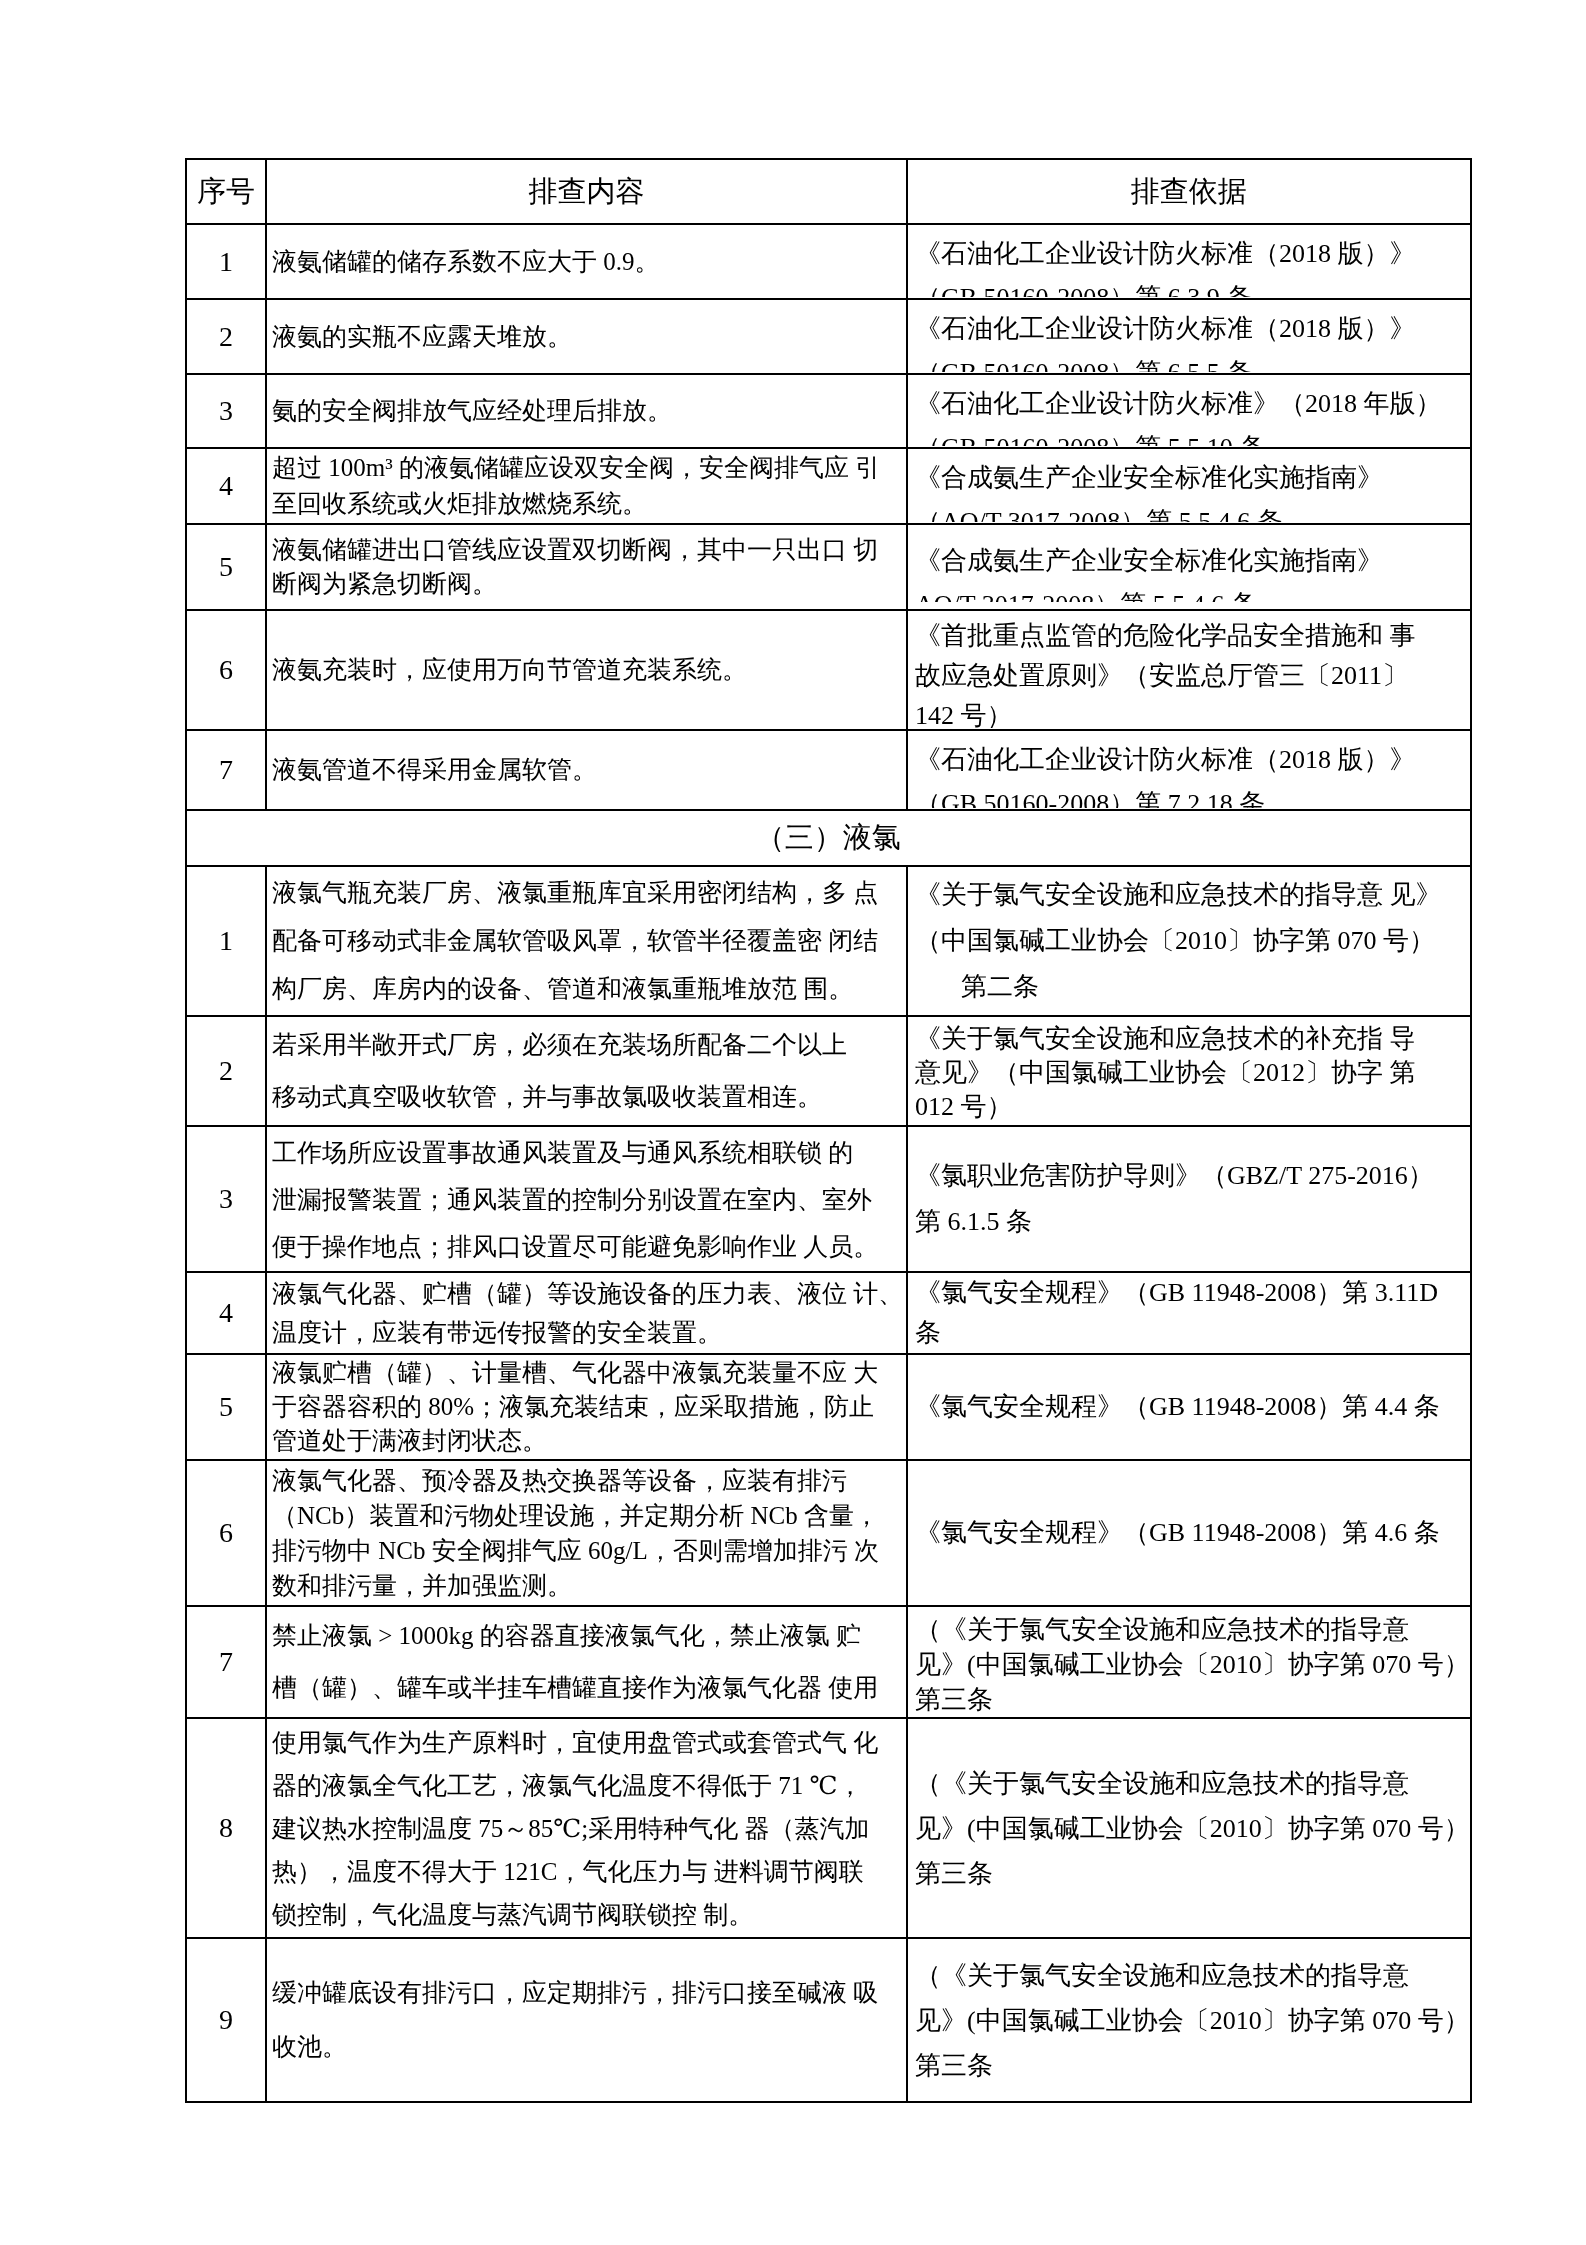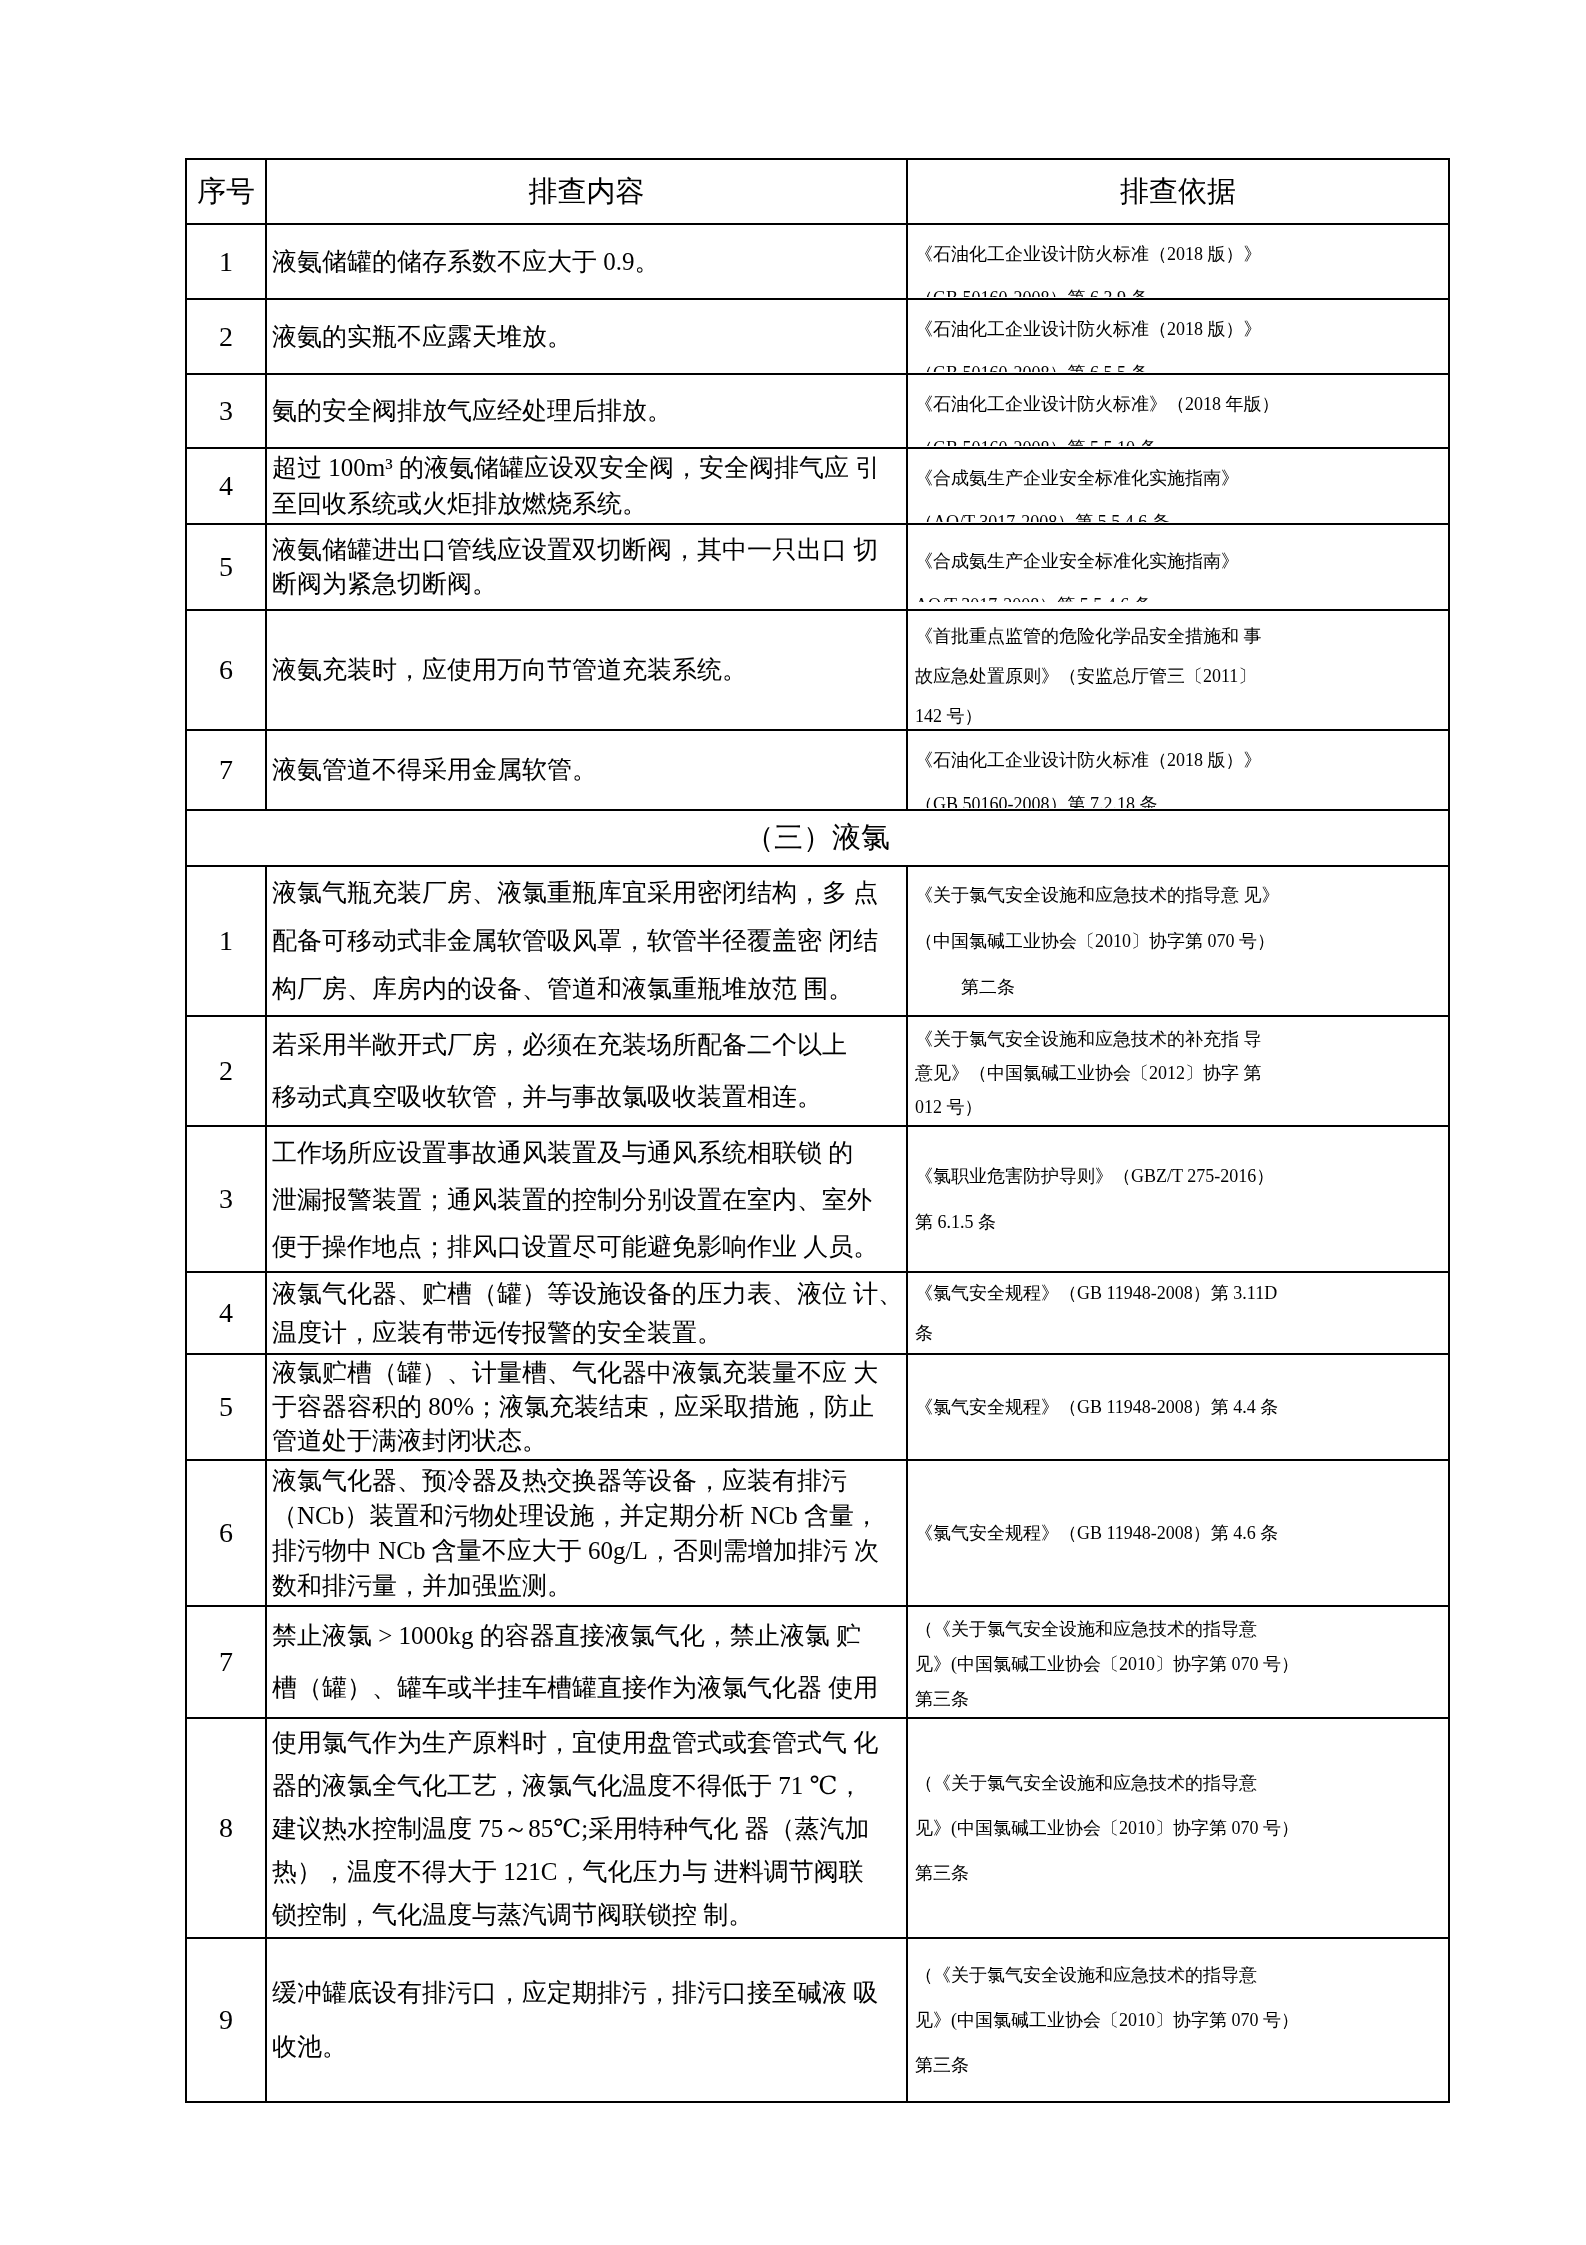"《石油化工企业设计防火标准（2018 版）》" .basis-cell .cell { font-size: 18px -> 26px }
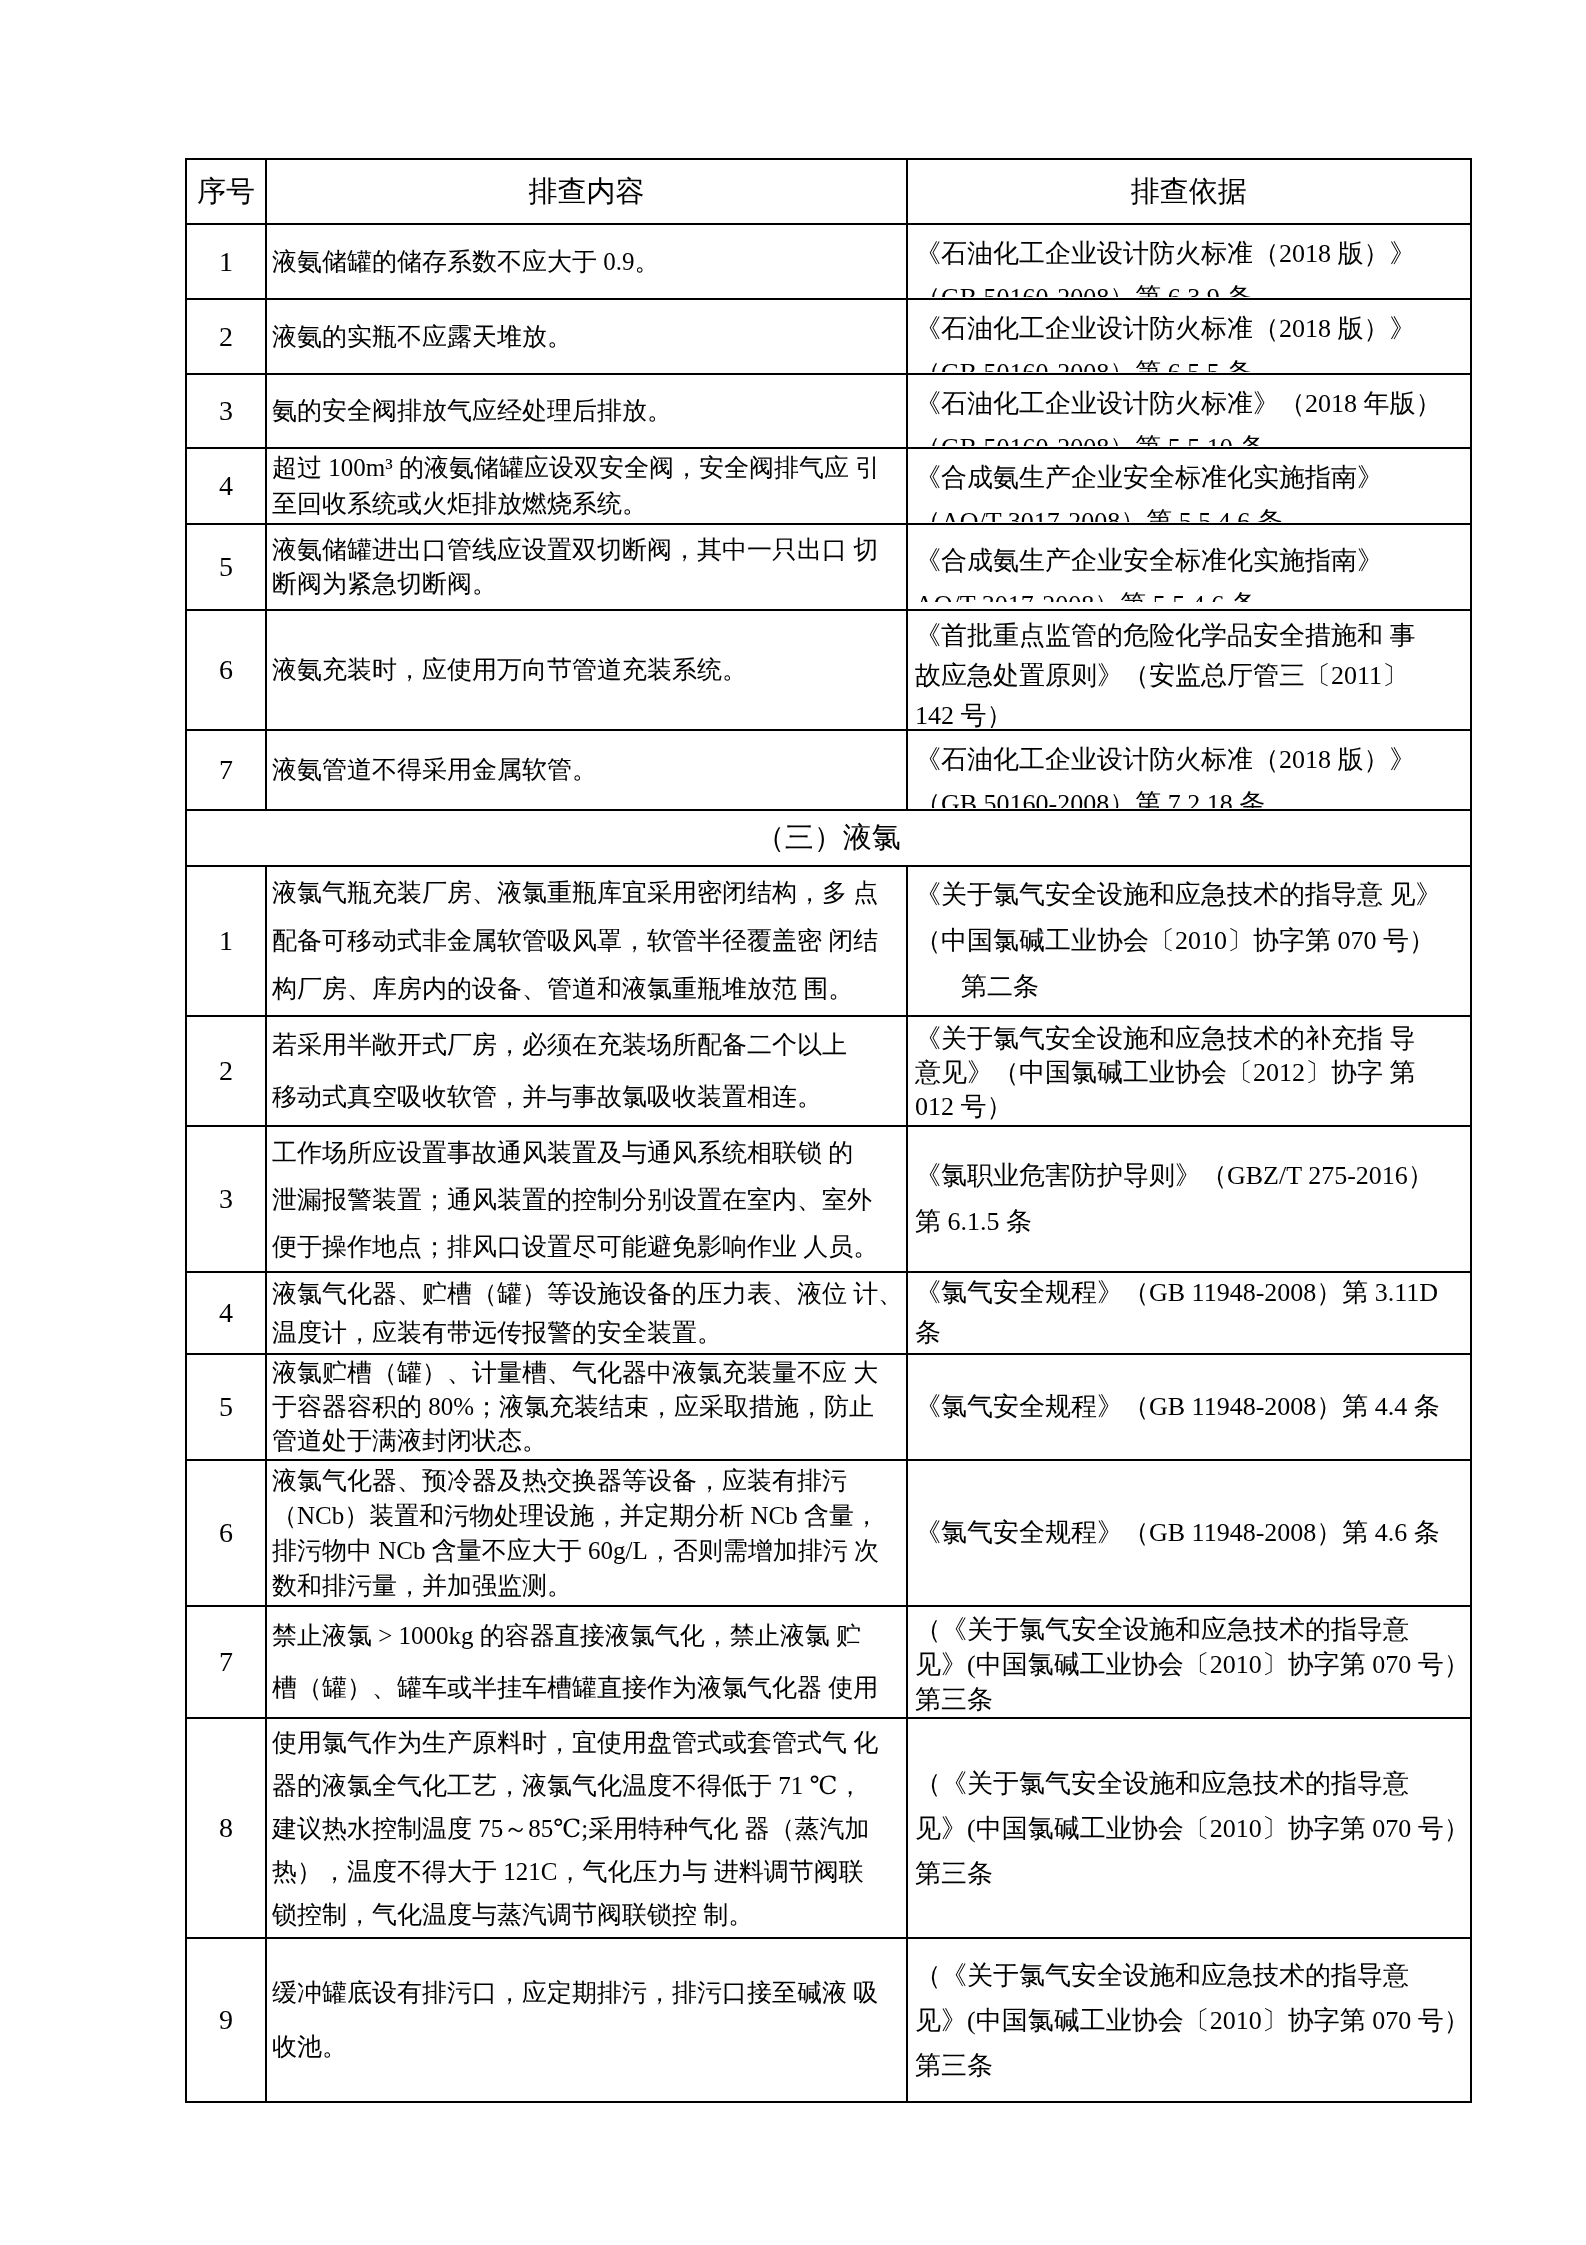"排污物中 NCb 含量不应大于 60g/L，否则需增加排污 次" div.line { text: 含量不应大于 -> 安全阀排气应 }
